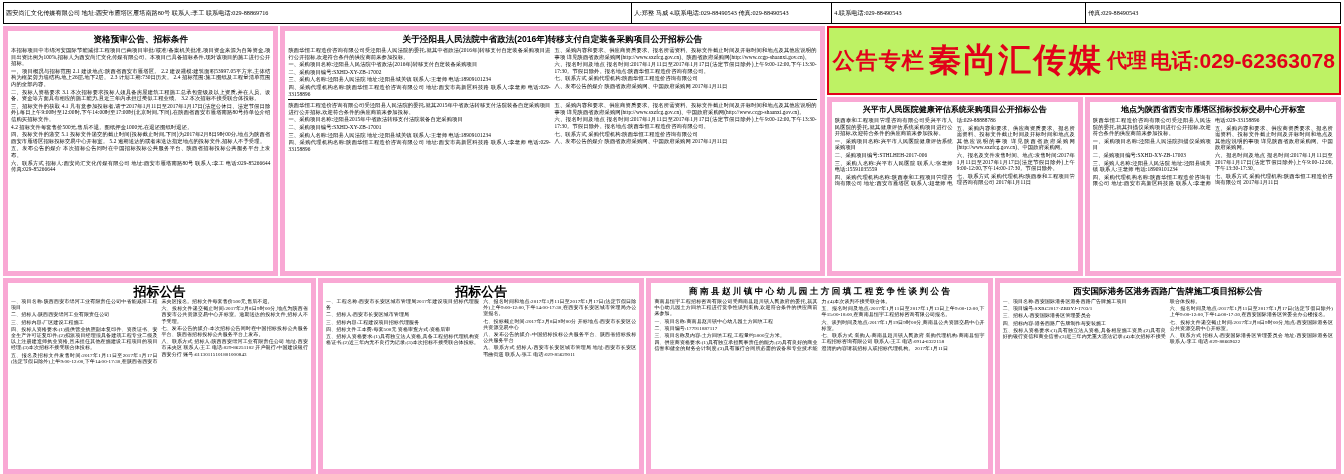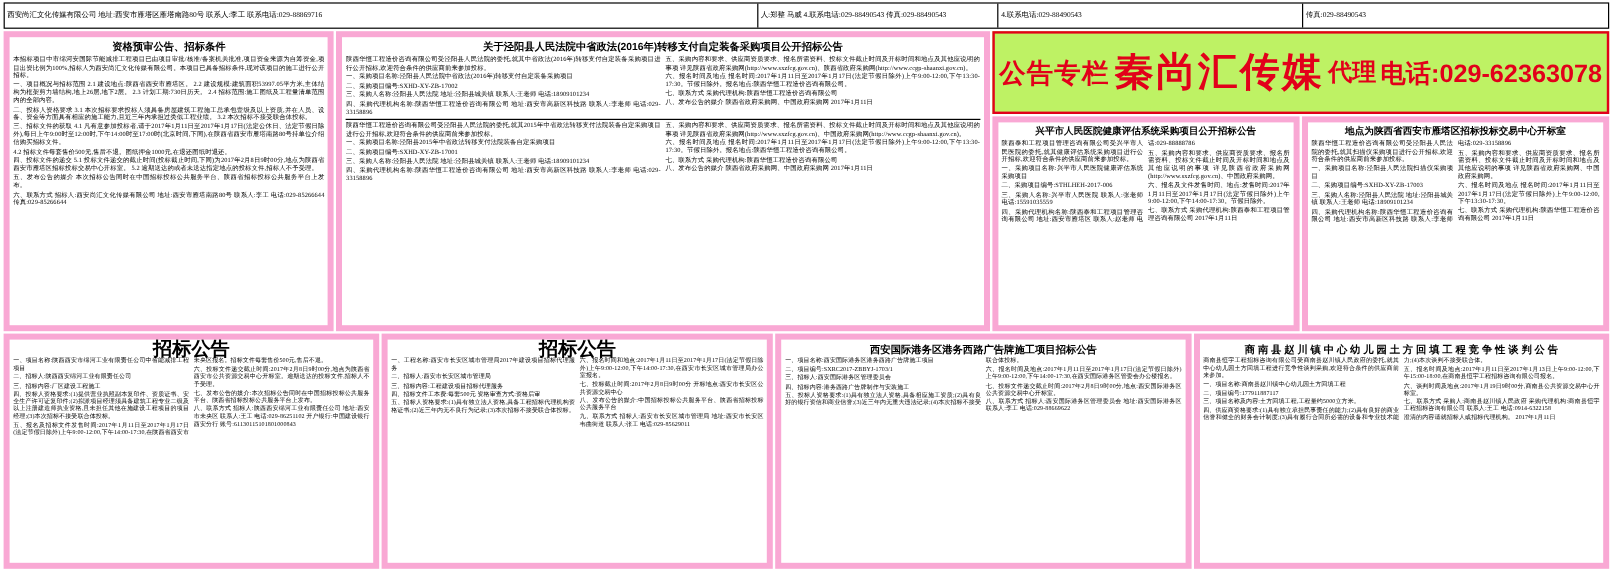"招标公告" .hdr.big { font-size: 16px -> 13px }
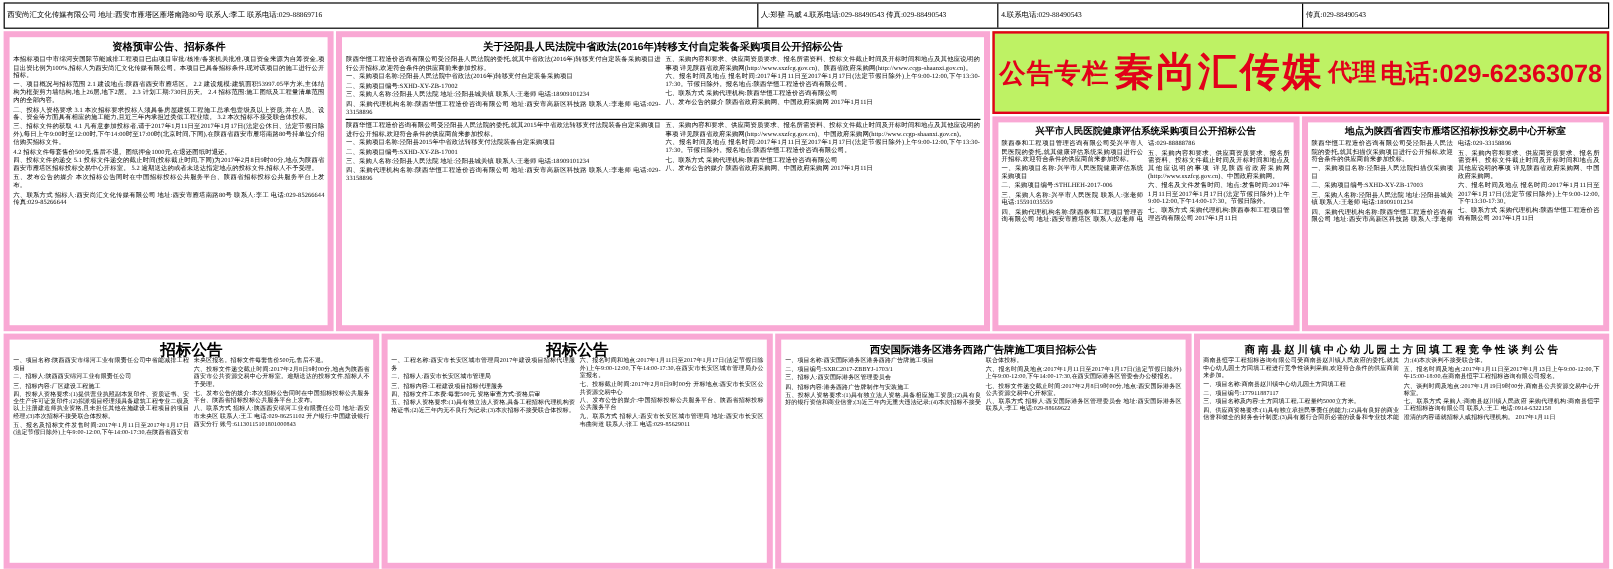"西安国际港务区港务西路广告牌施工项目招标公告" div.col { order: before "商 南 县 赵 川" -> after "商 南 县 赵 川" }
